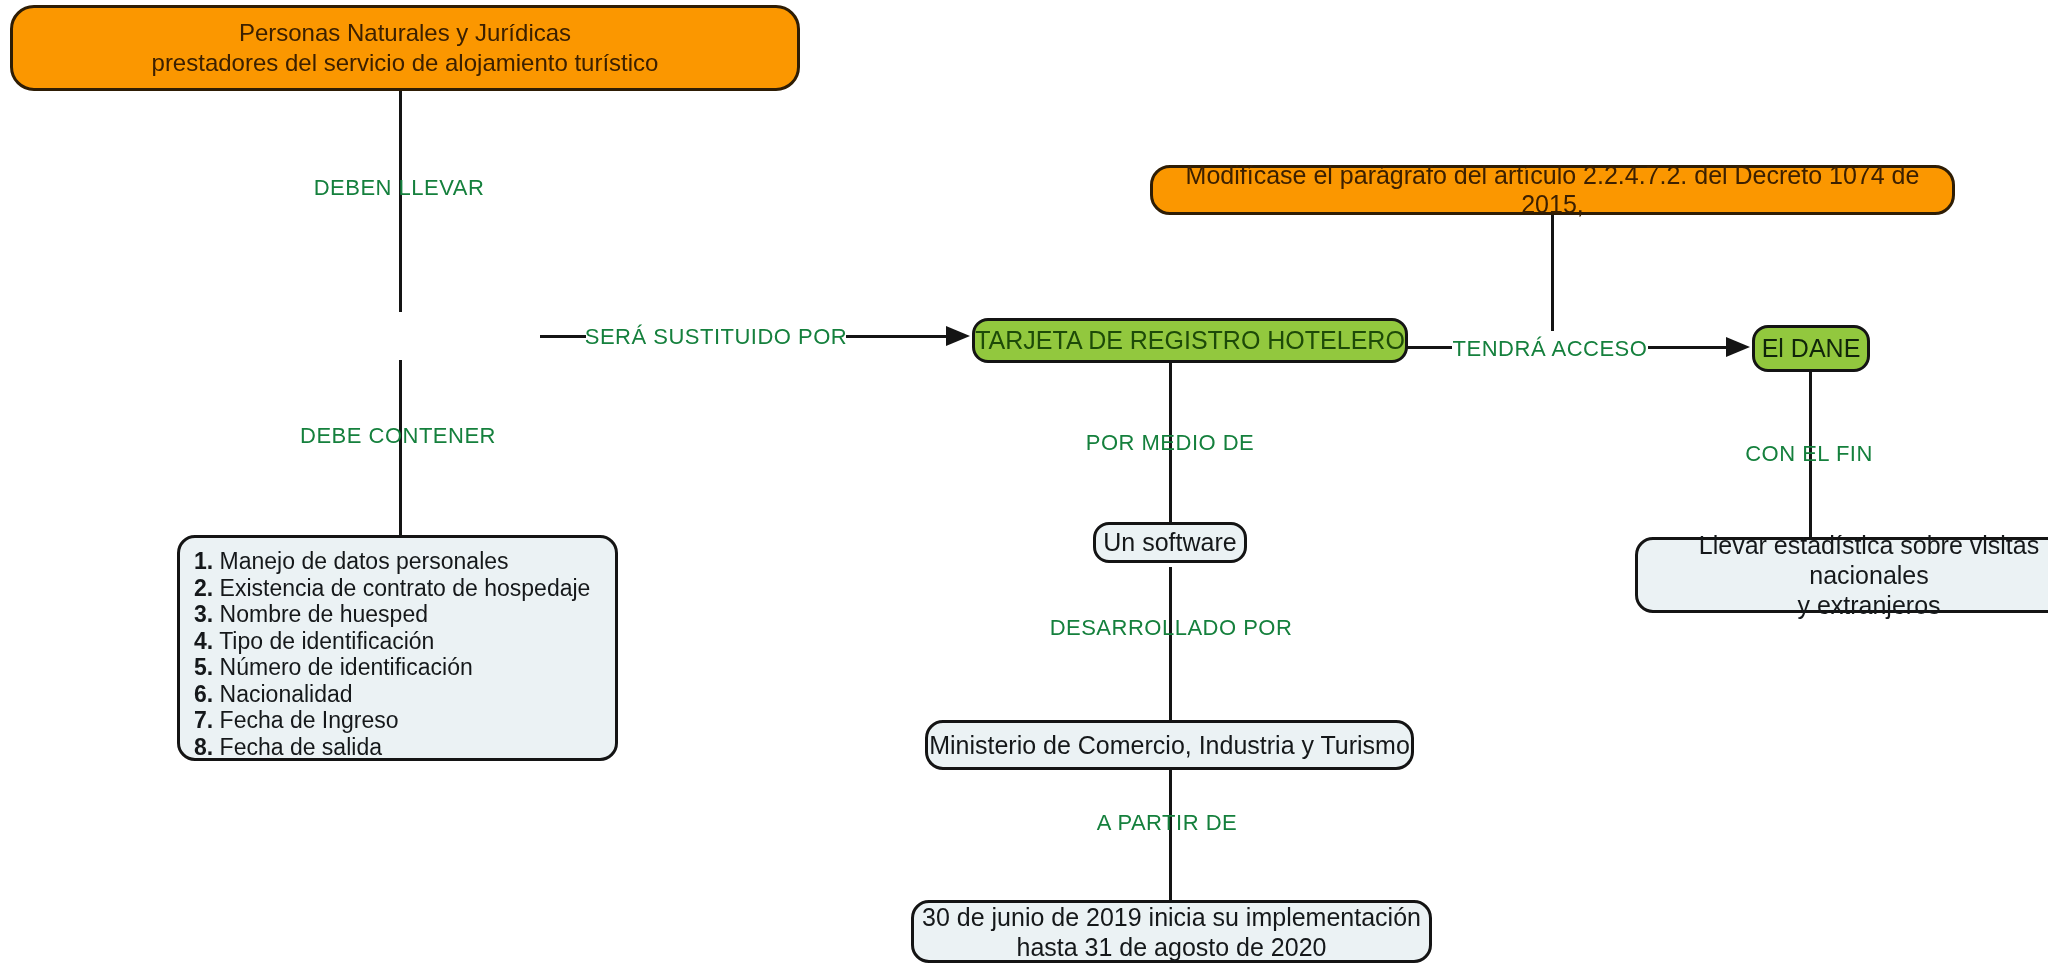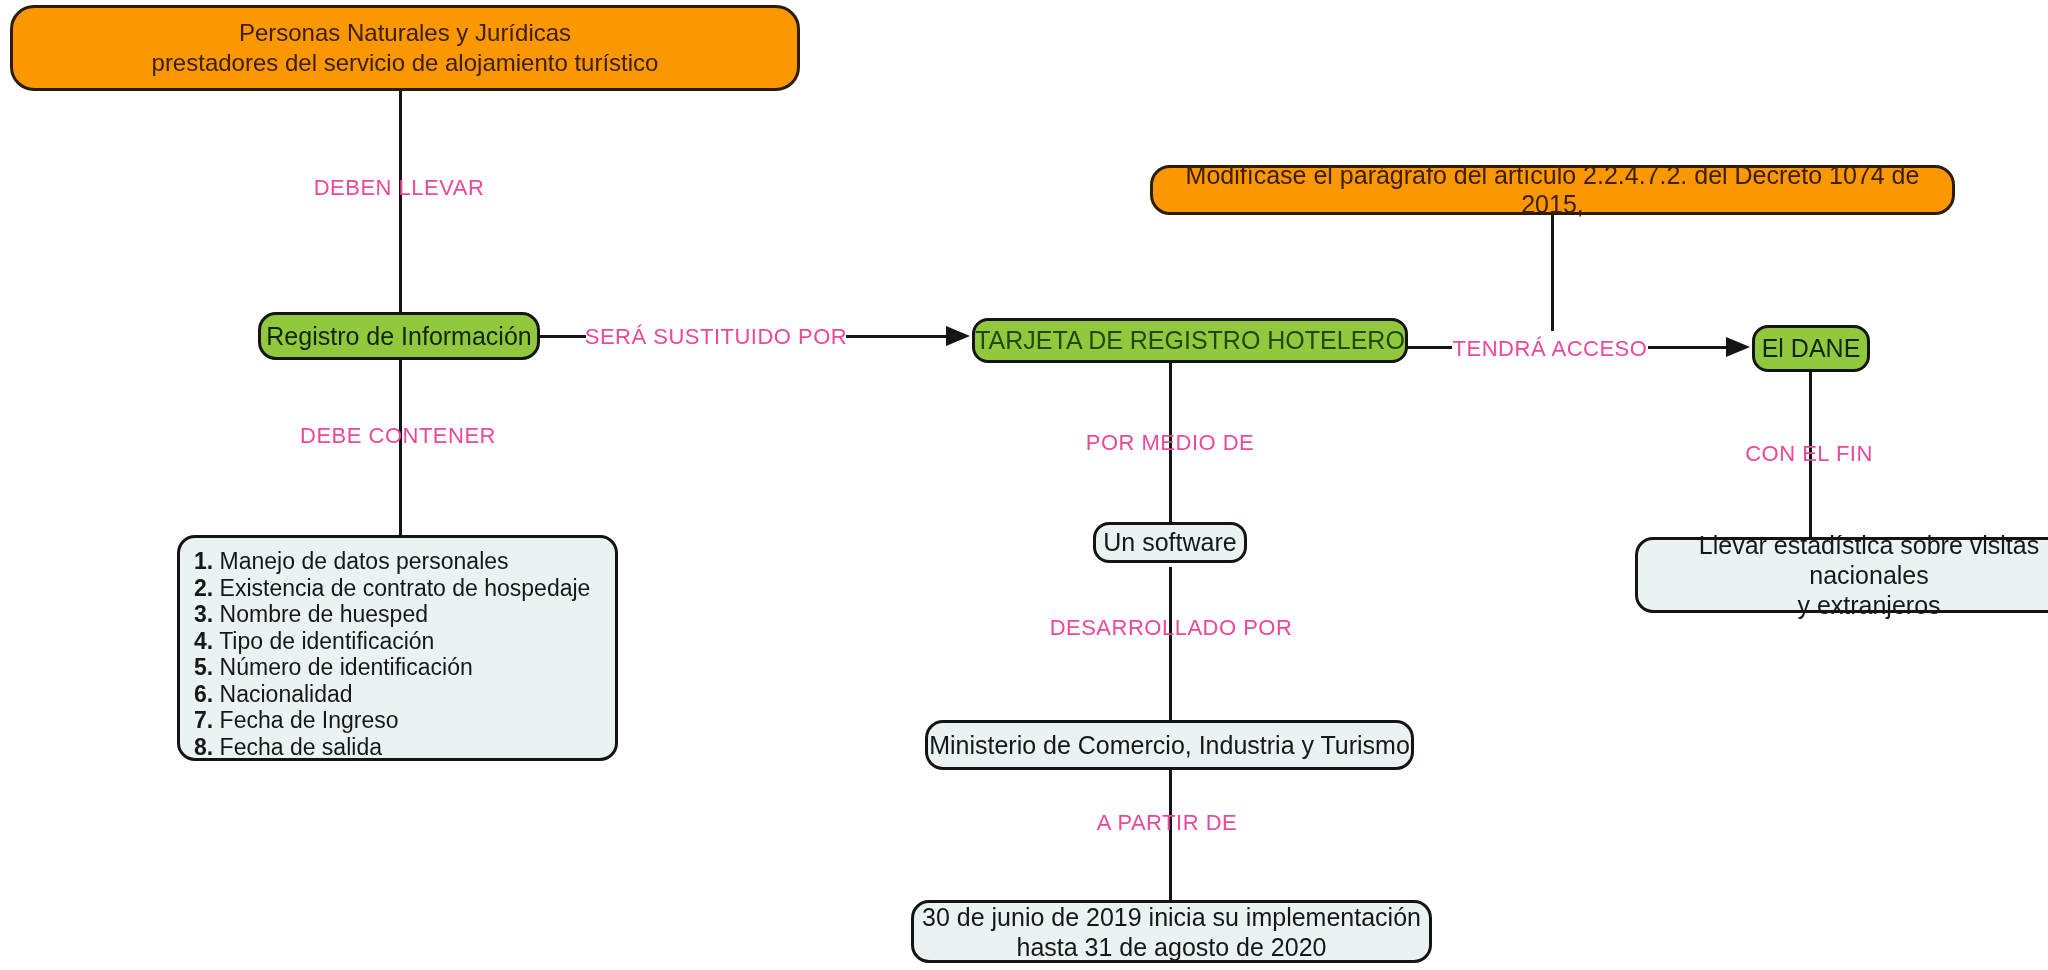"DEBEN LLEVAR" .link-label { color: #ec4899 -> #15803d }
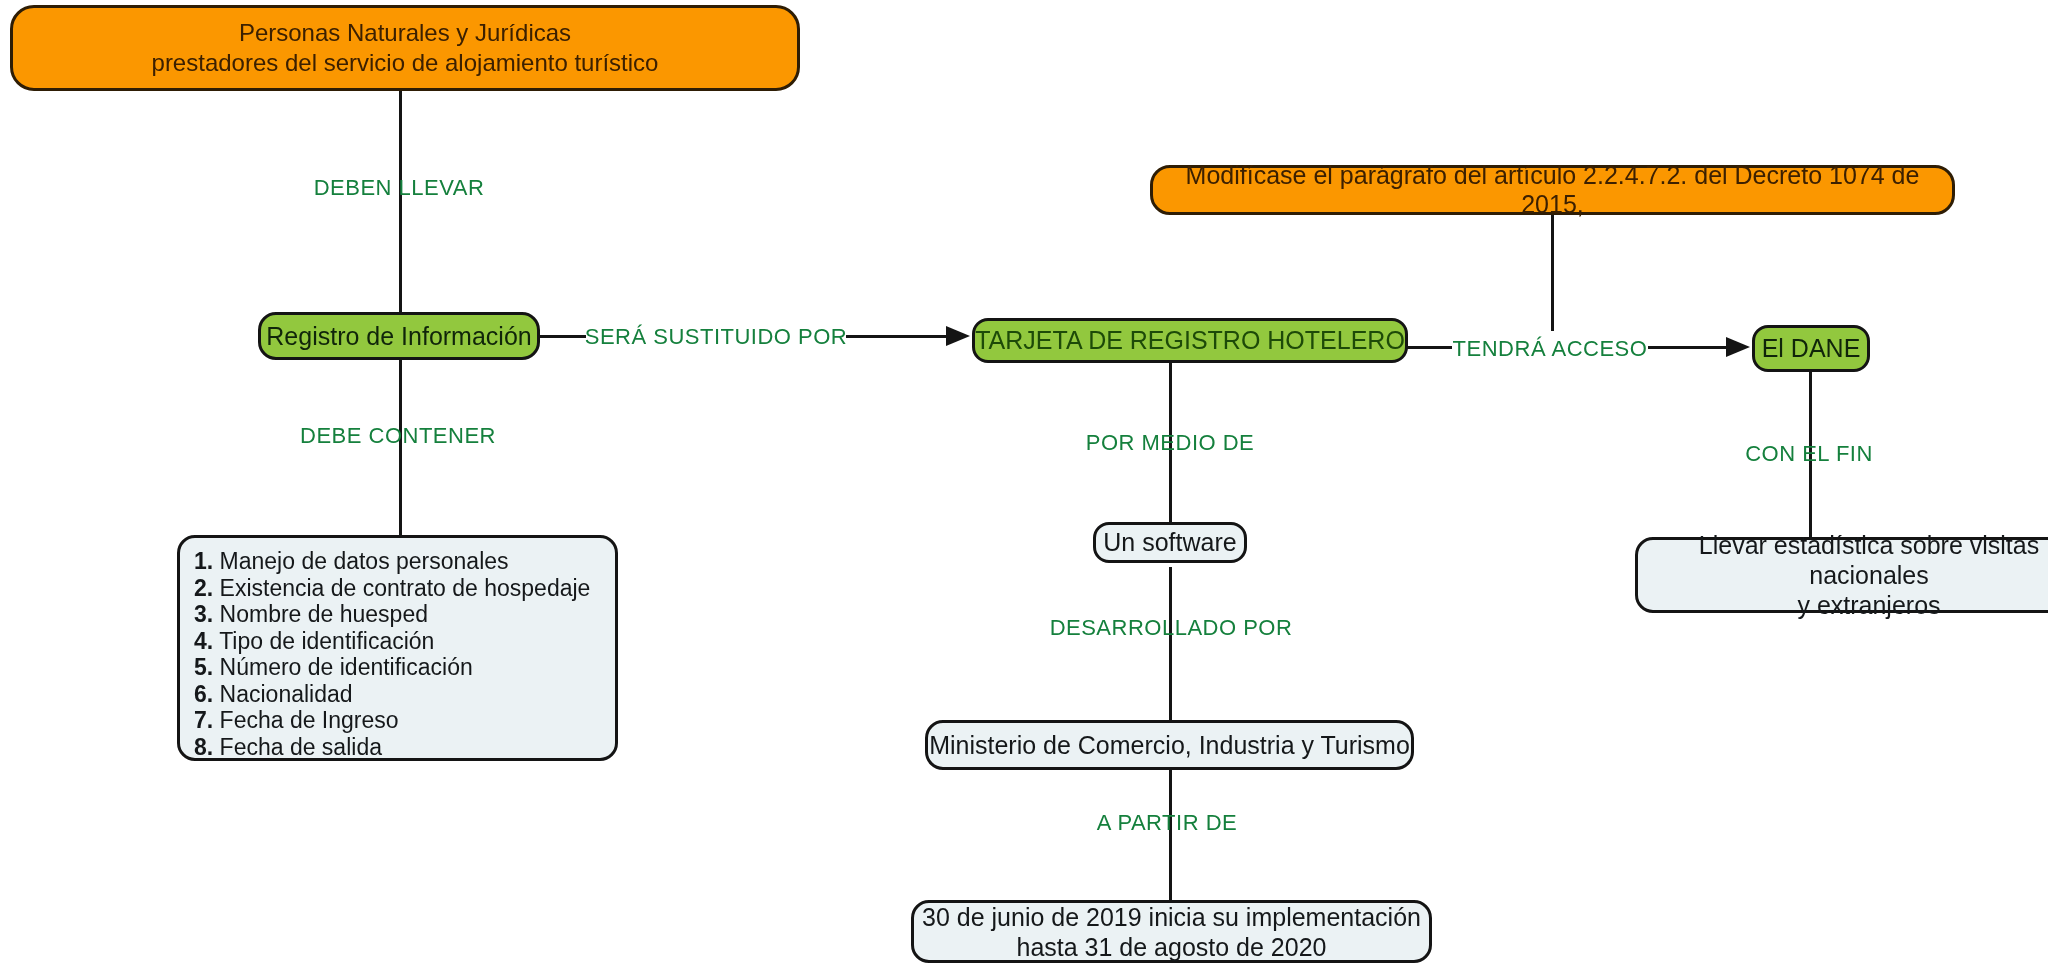"Registro de Información" div.node { html: <div> <div>Registro de Información</div> </div> -> none }
